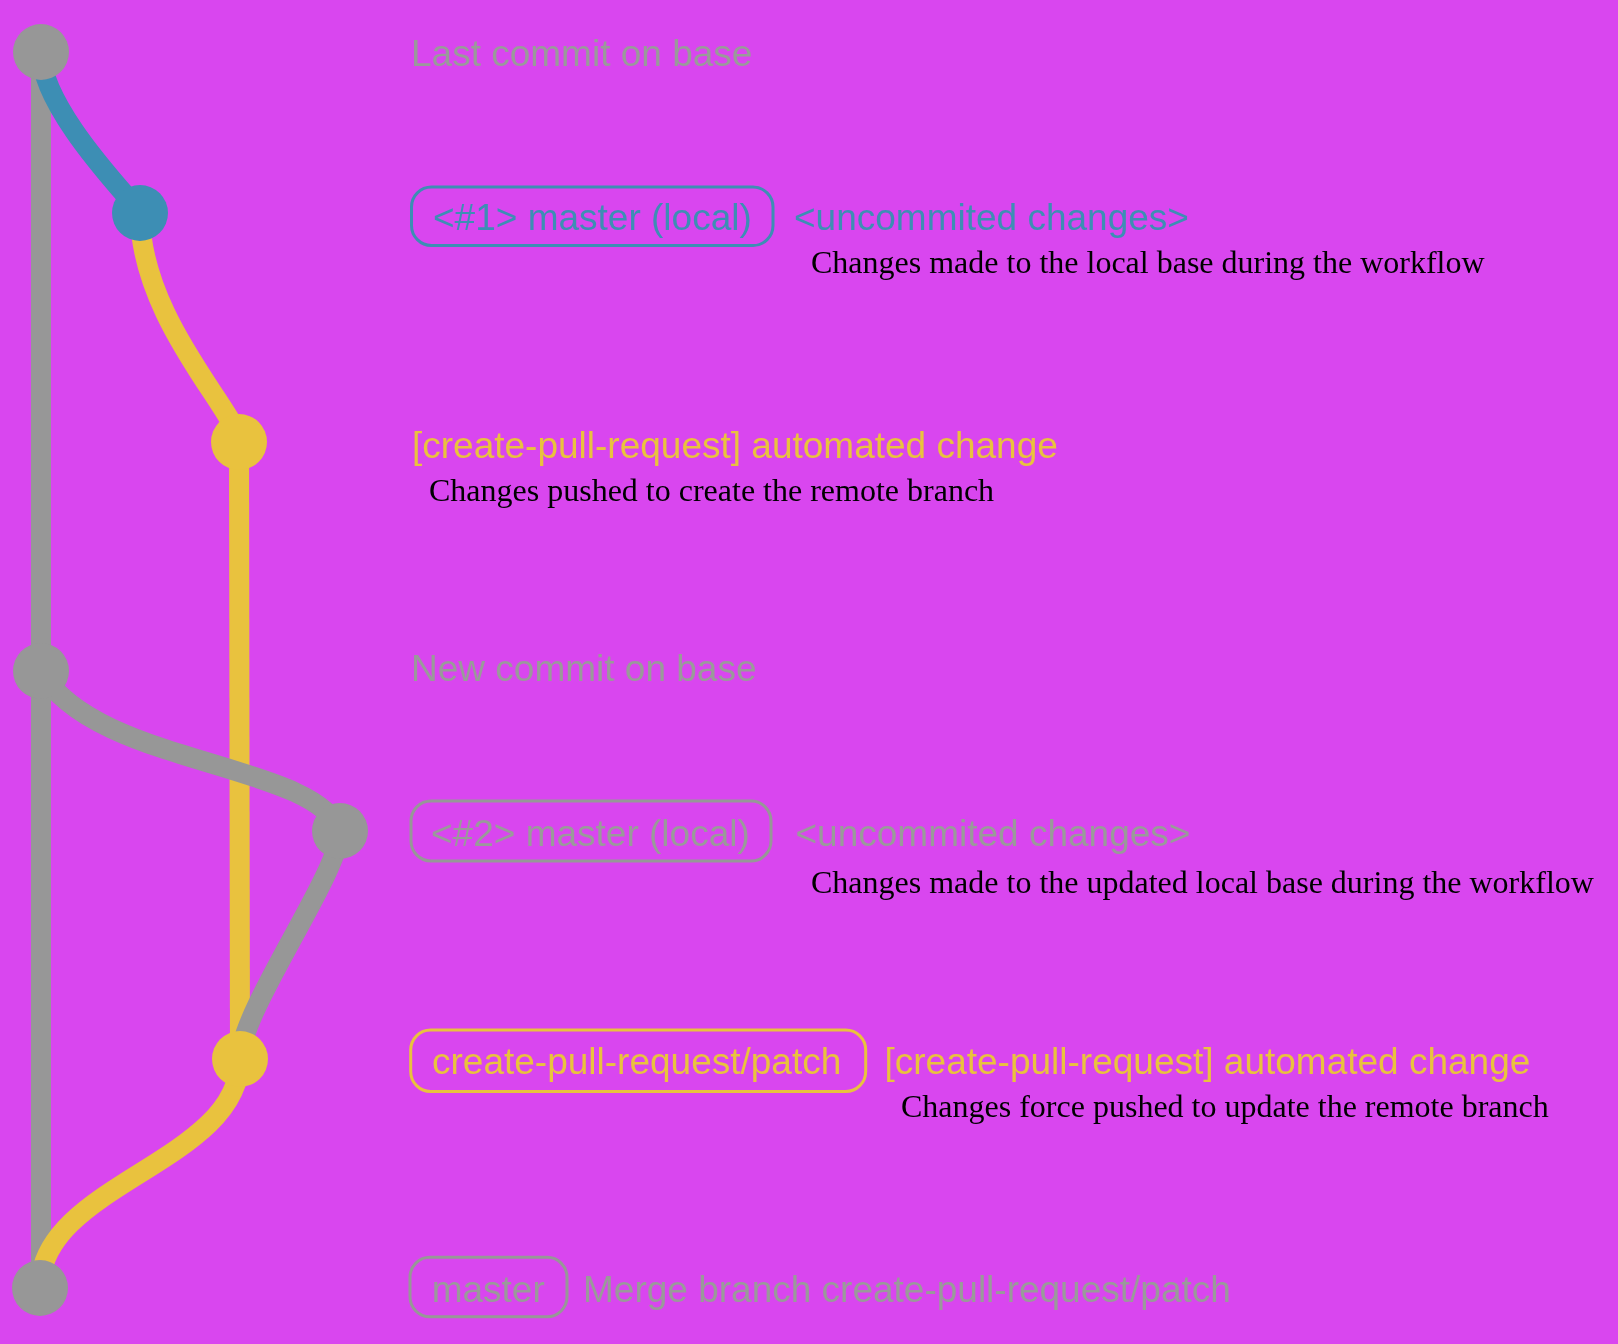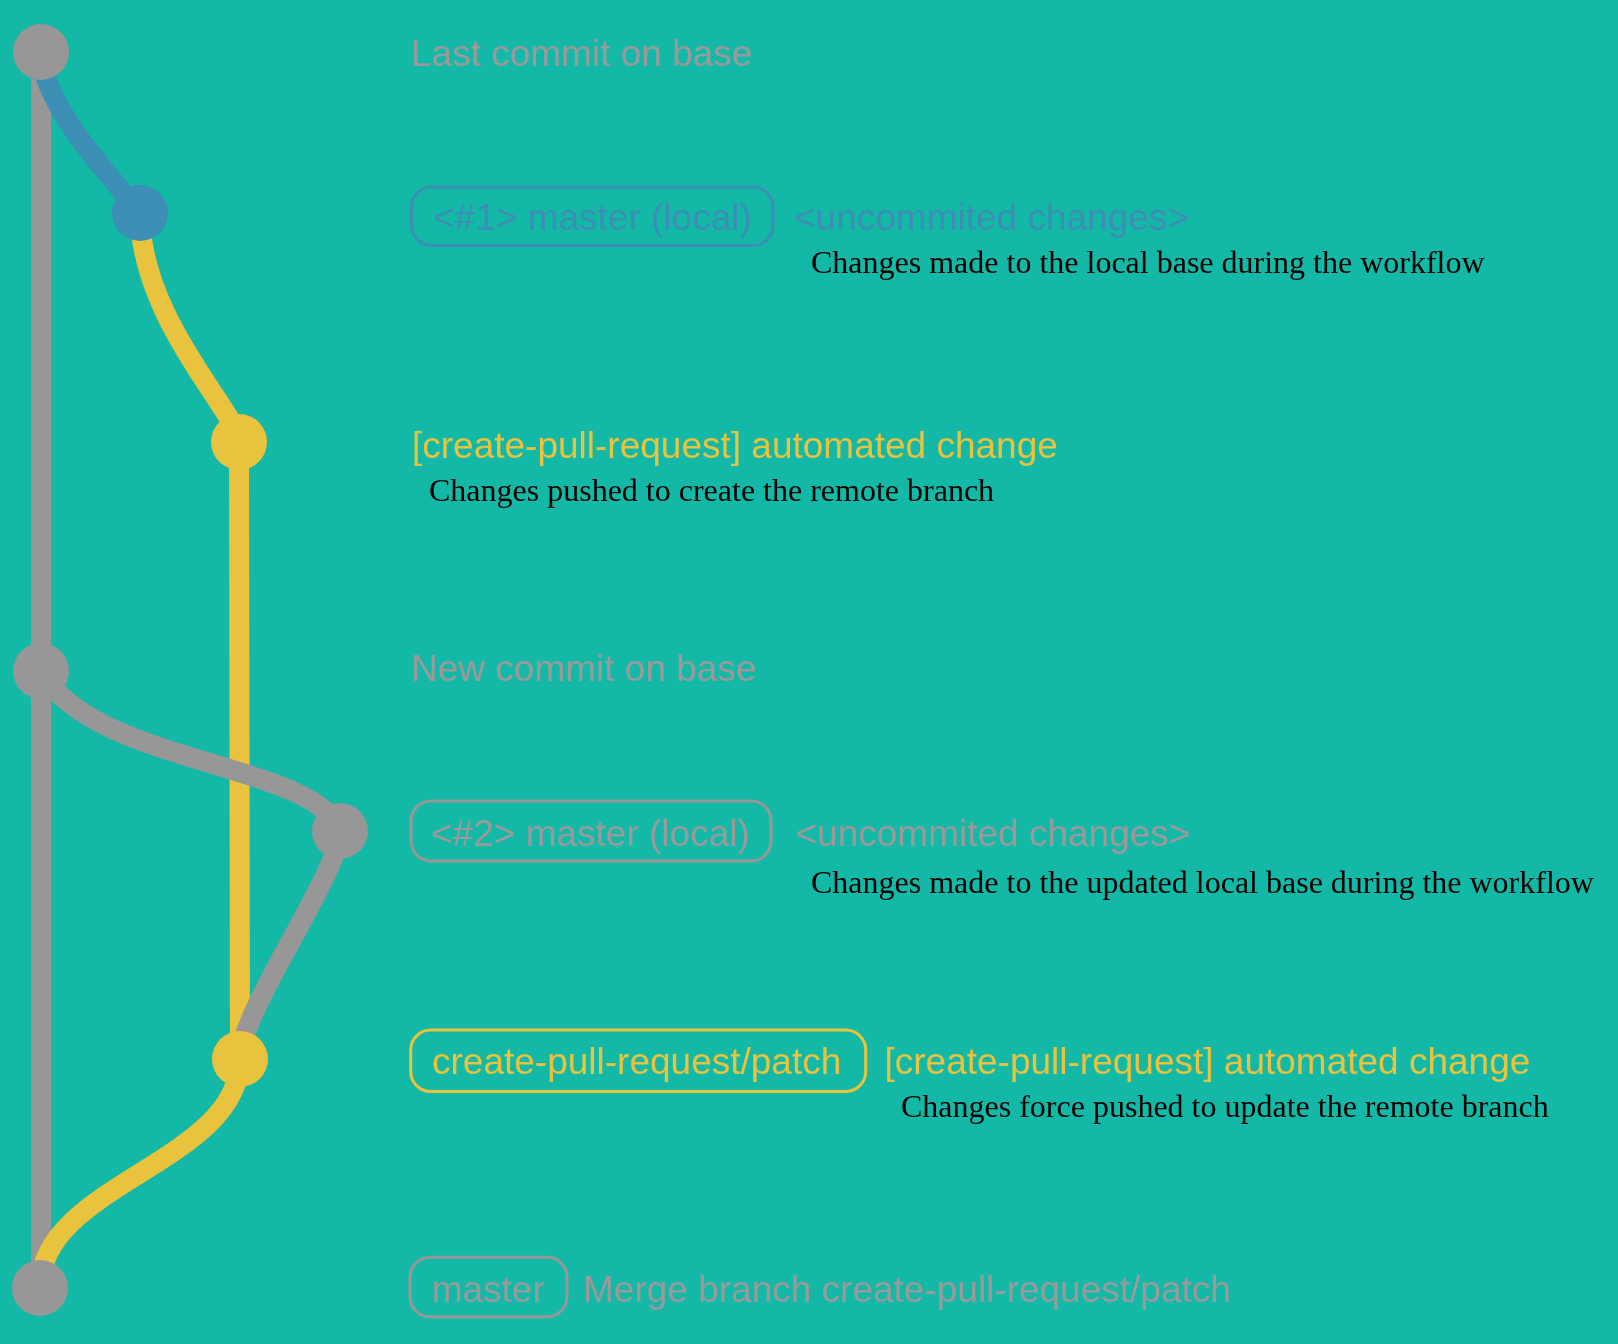"Last commit on base" #stage { background: #14b8a6 -> #d946ef }
